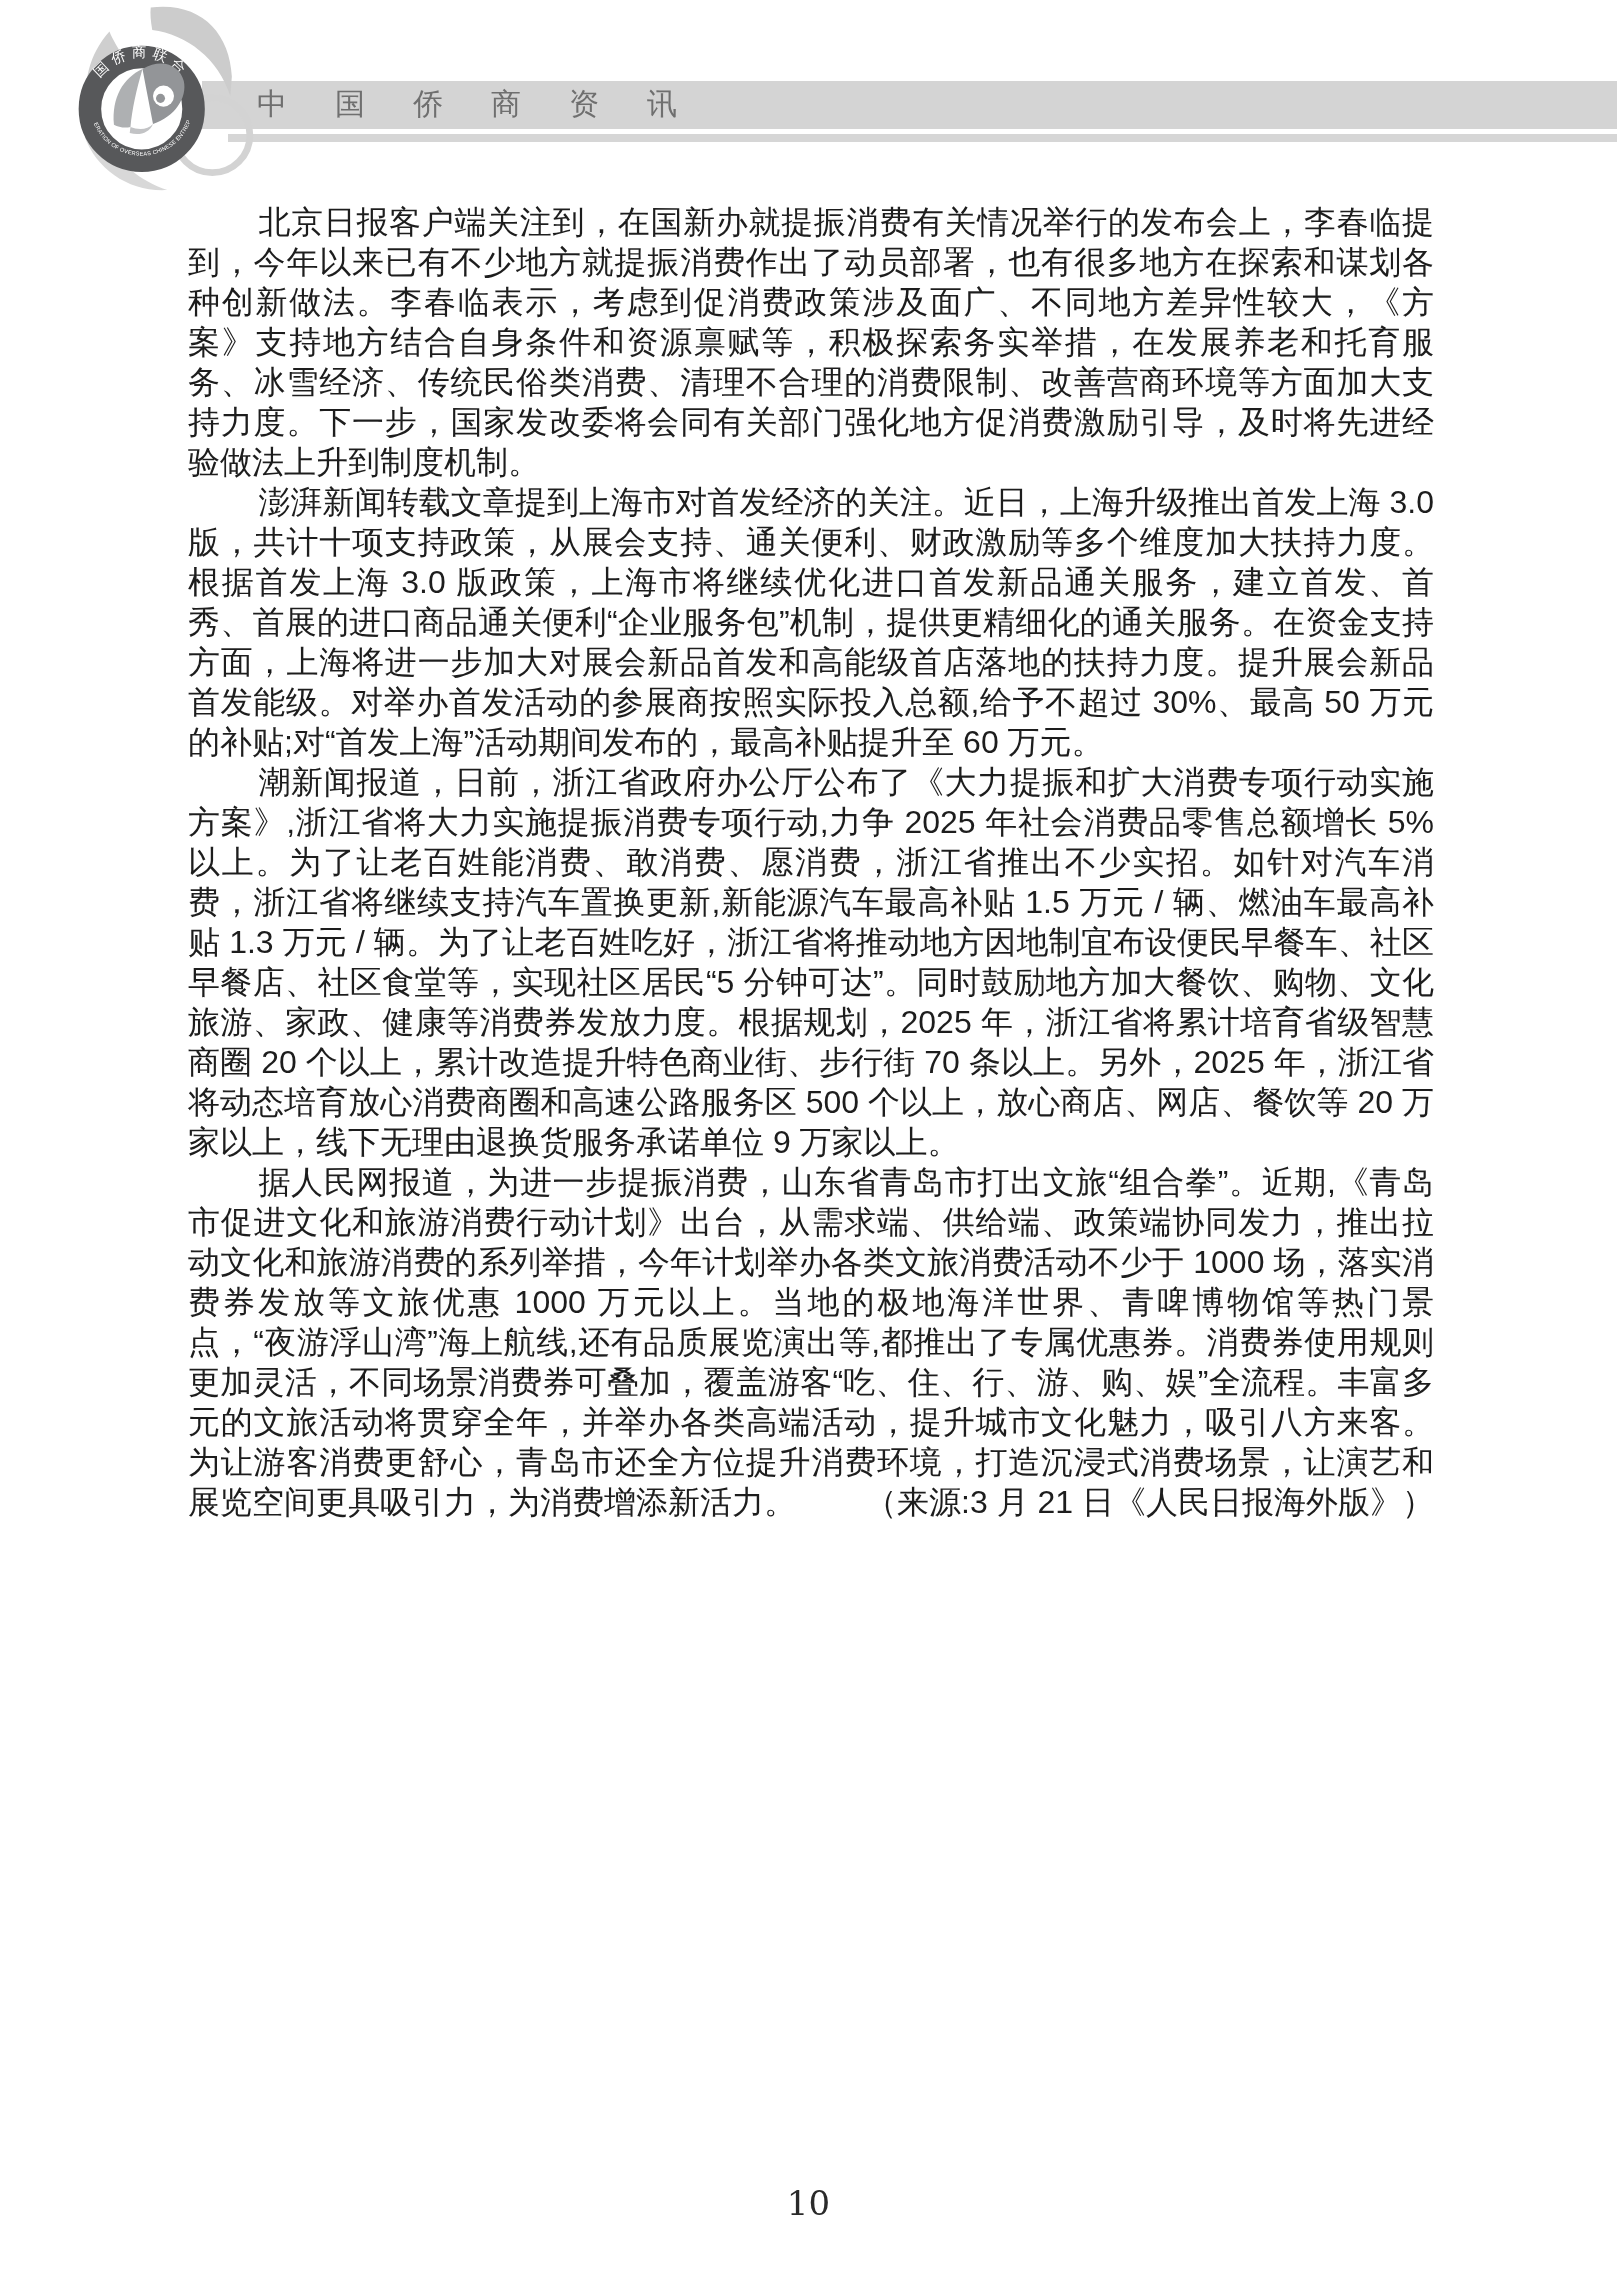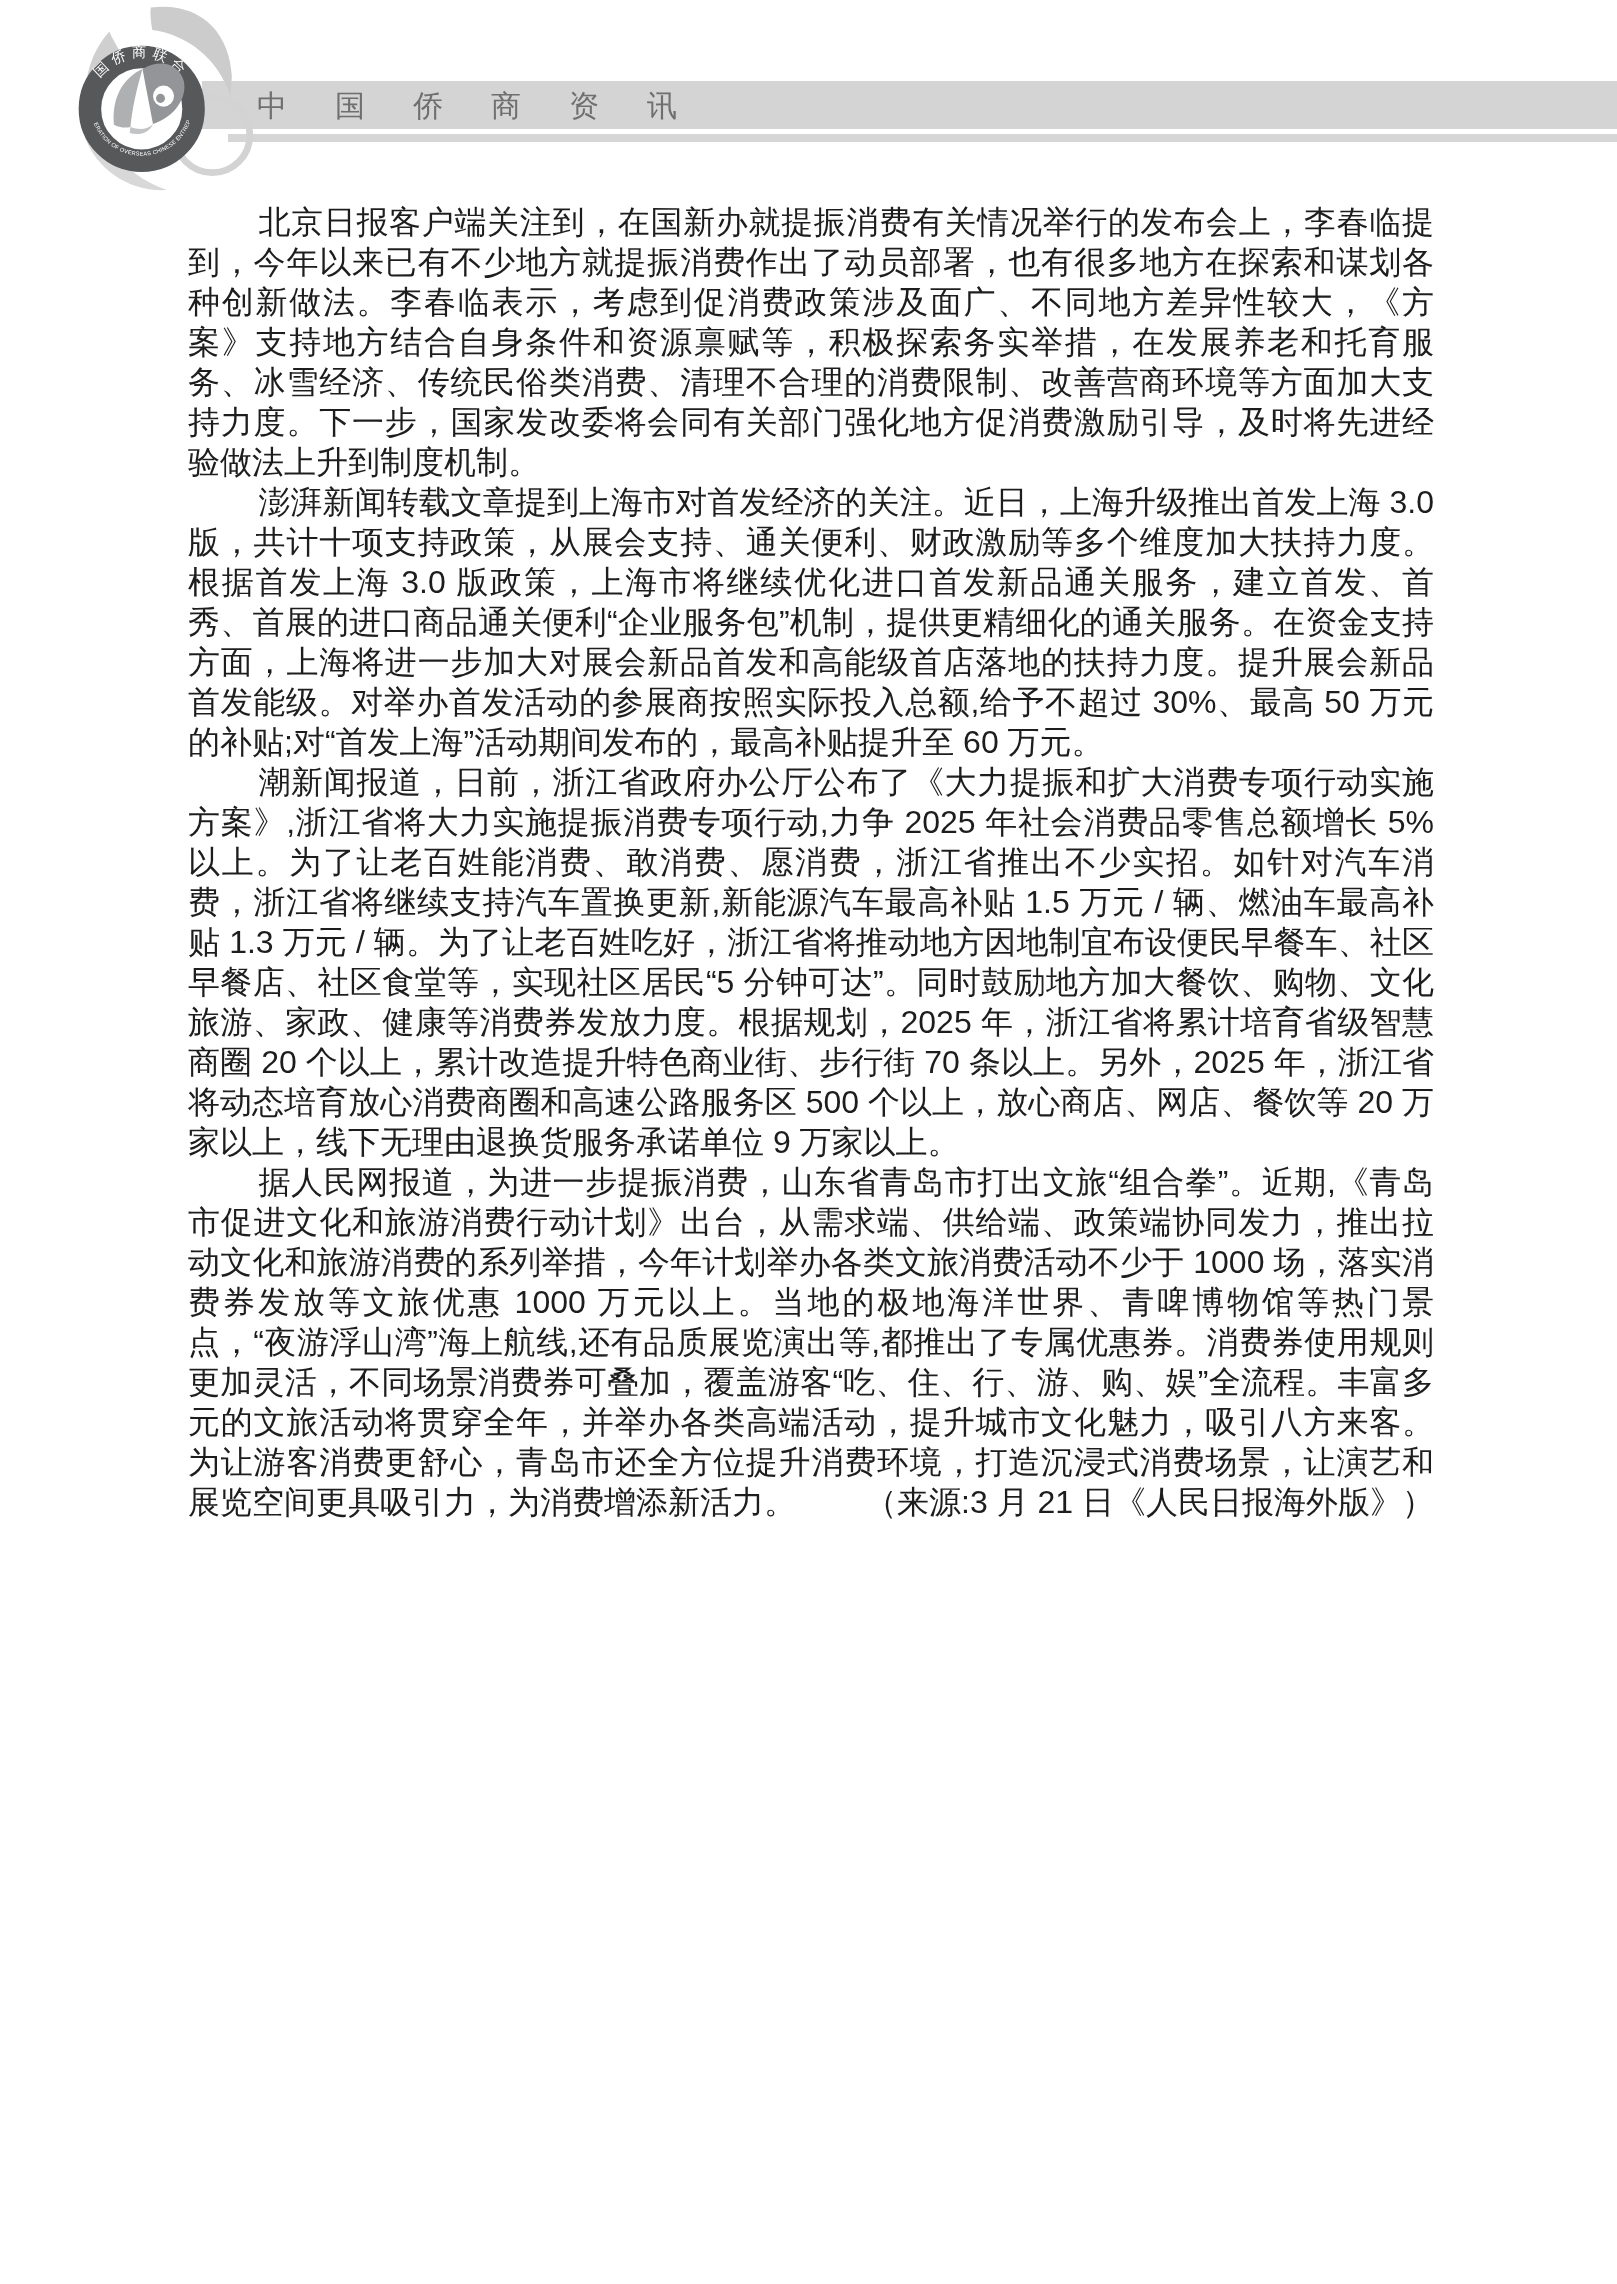"中国侨商资讯" .header-title { font-family: none -> Liberation Mono, monospace }
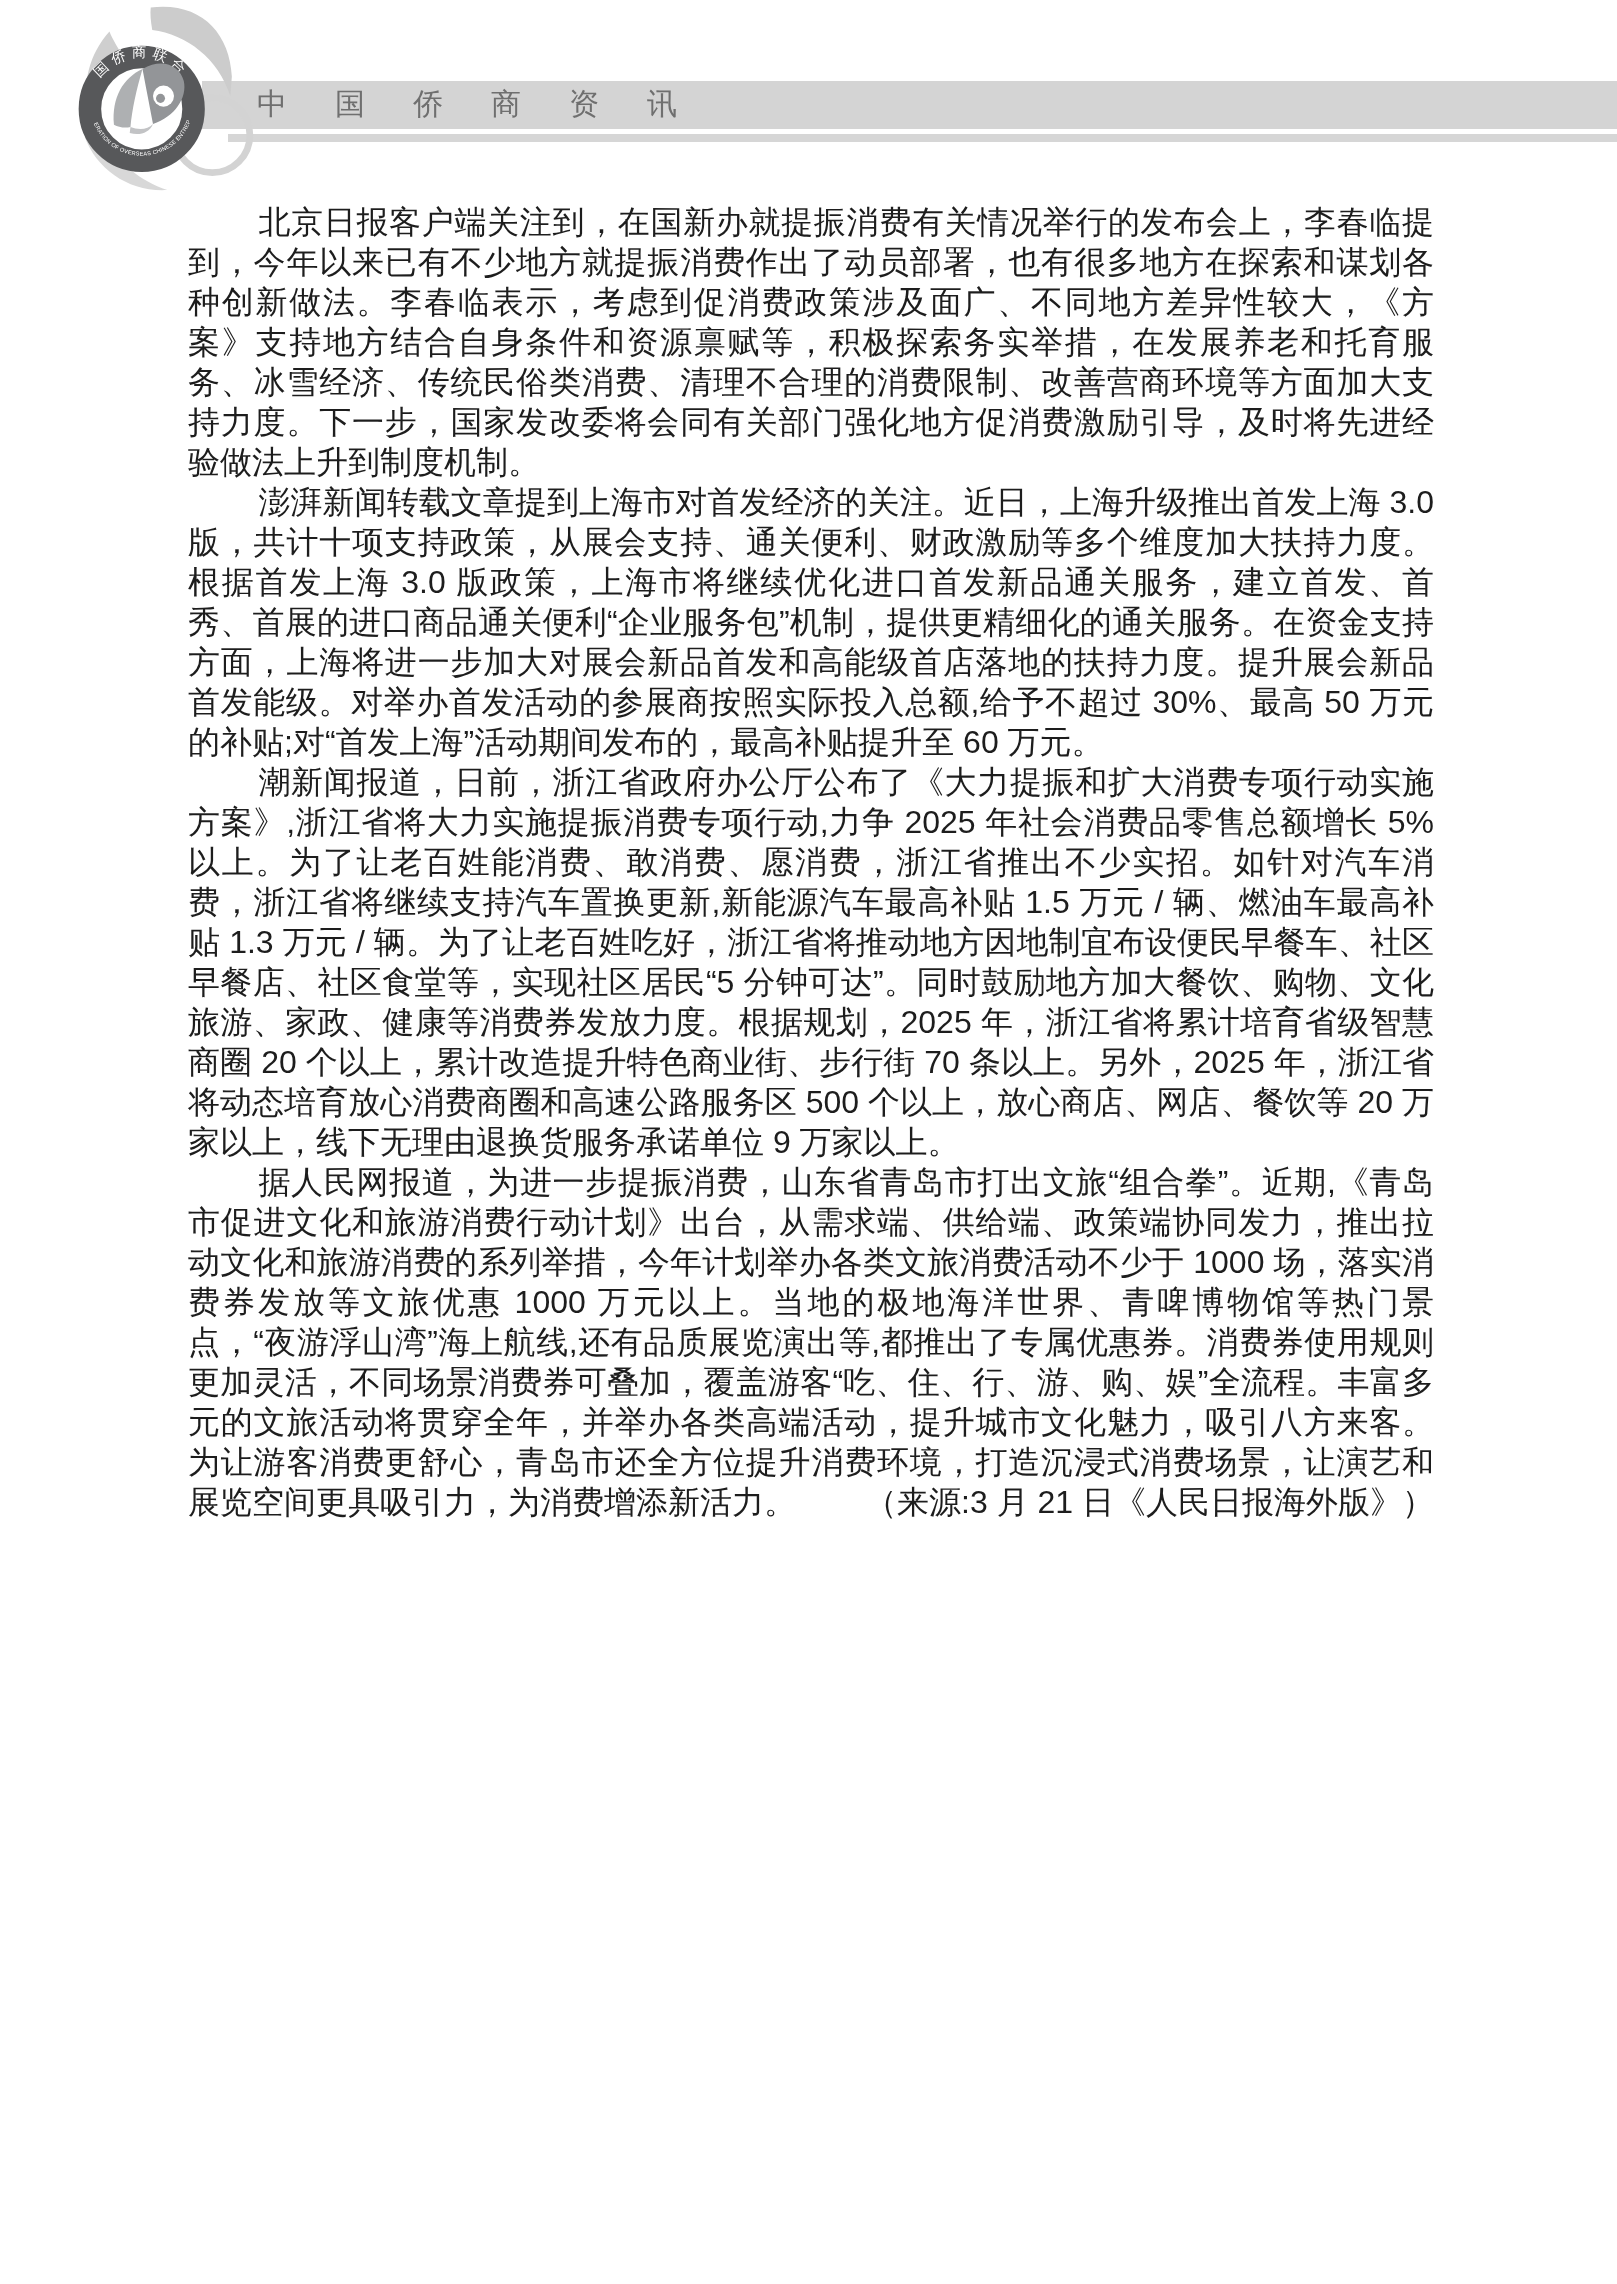"10" div.page-number { html: none -> <div>10</div> }
